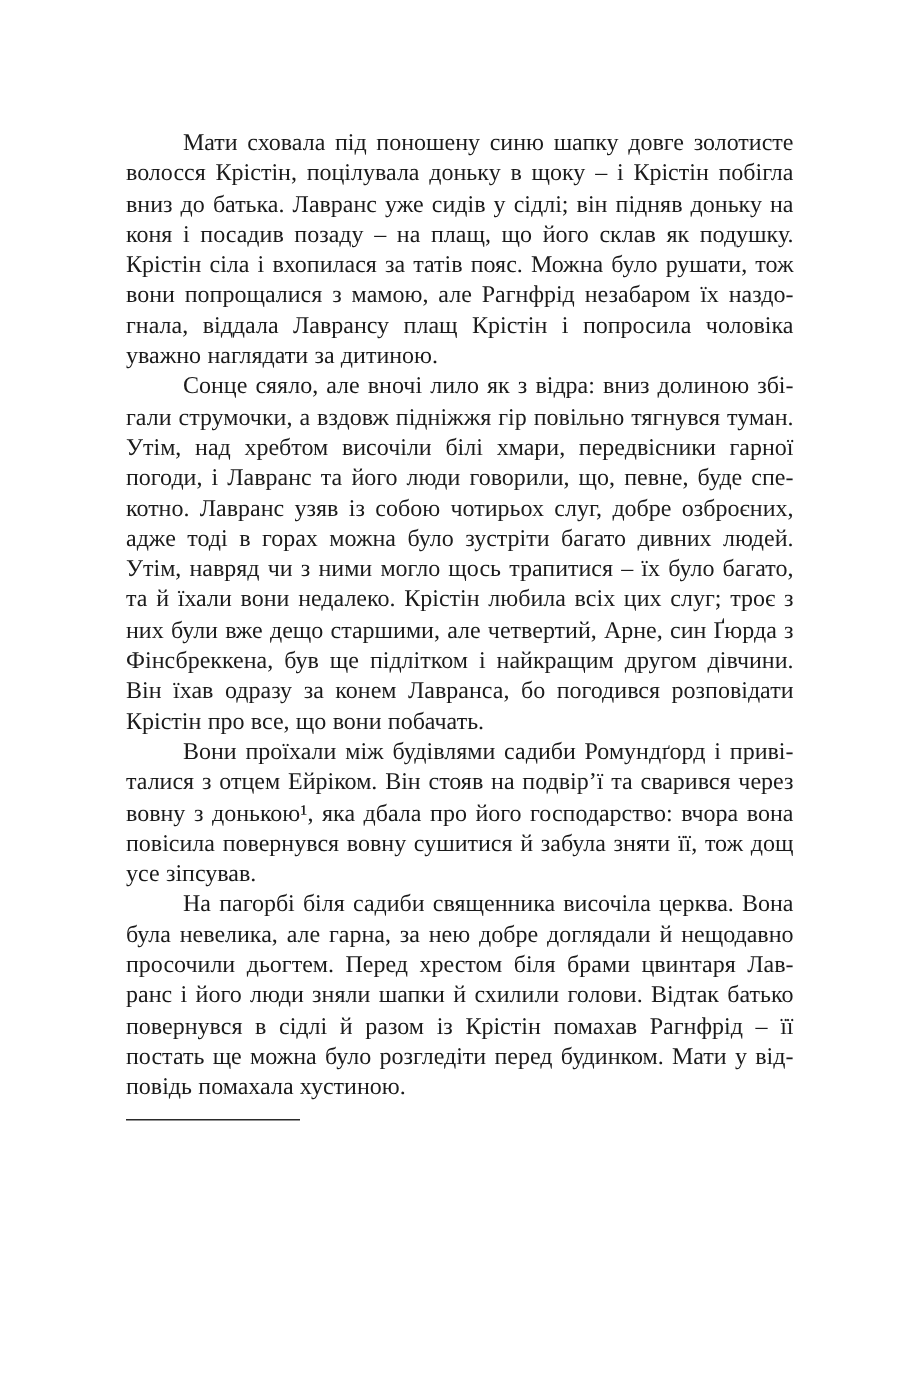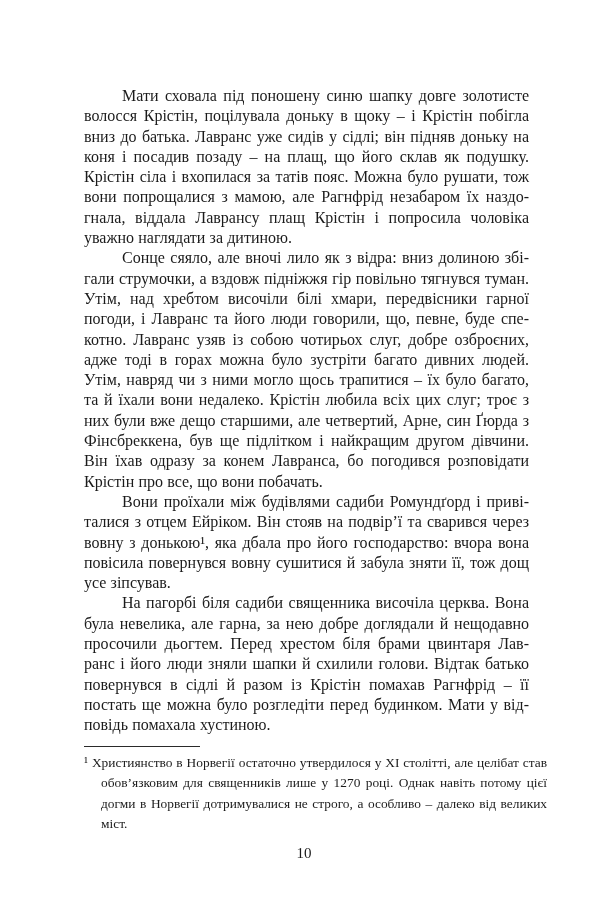"¹ Християнство в Норвегії остаточно" div.footnote { html: <div>¹ Християнство в Норвегії остаточно утвердилося у XI столітті, але целібат став обов’язковим для священників лише у 1270 році. Однак навіть потому цієї догми в Норвегії дотримувалися не строго, а особливо – далеко від великих міст.</div> -> none }
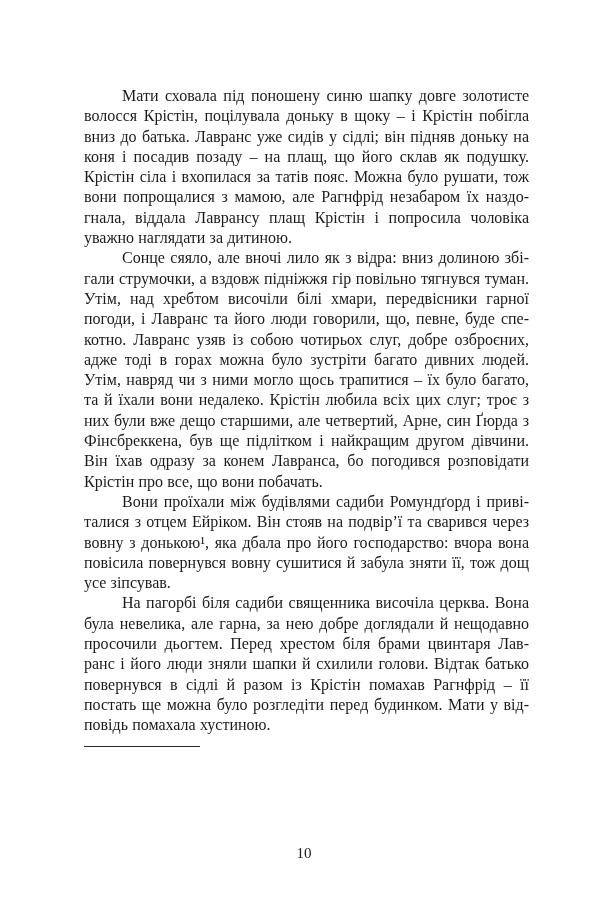"10" div.page-number { html: <div>10</div> -> none }
